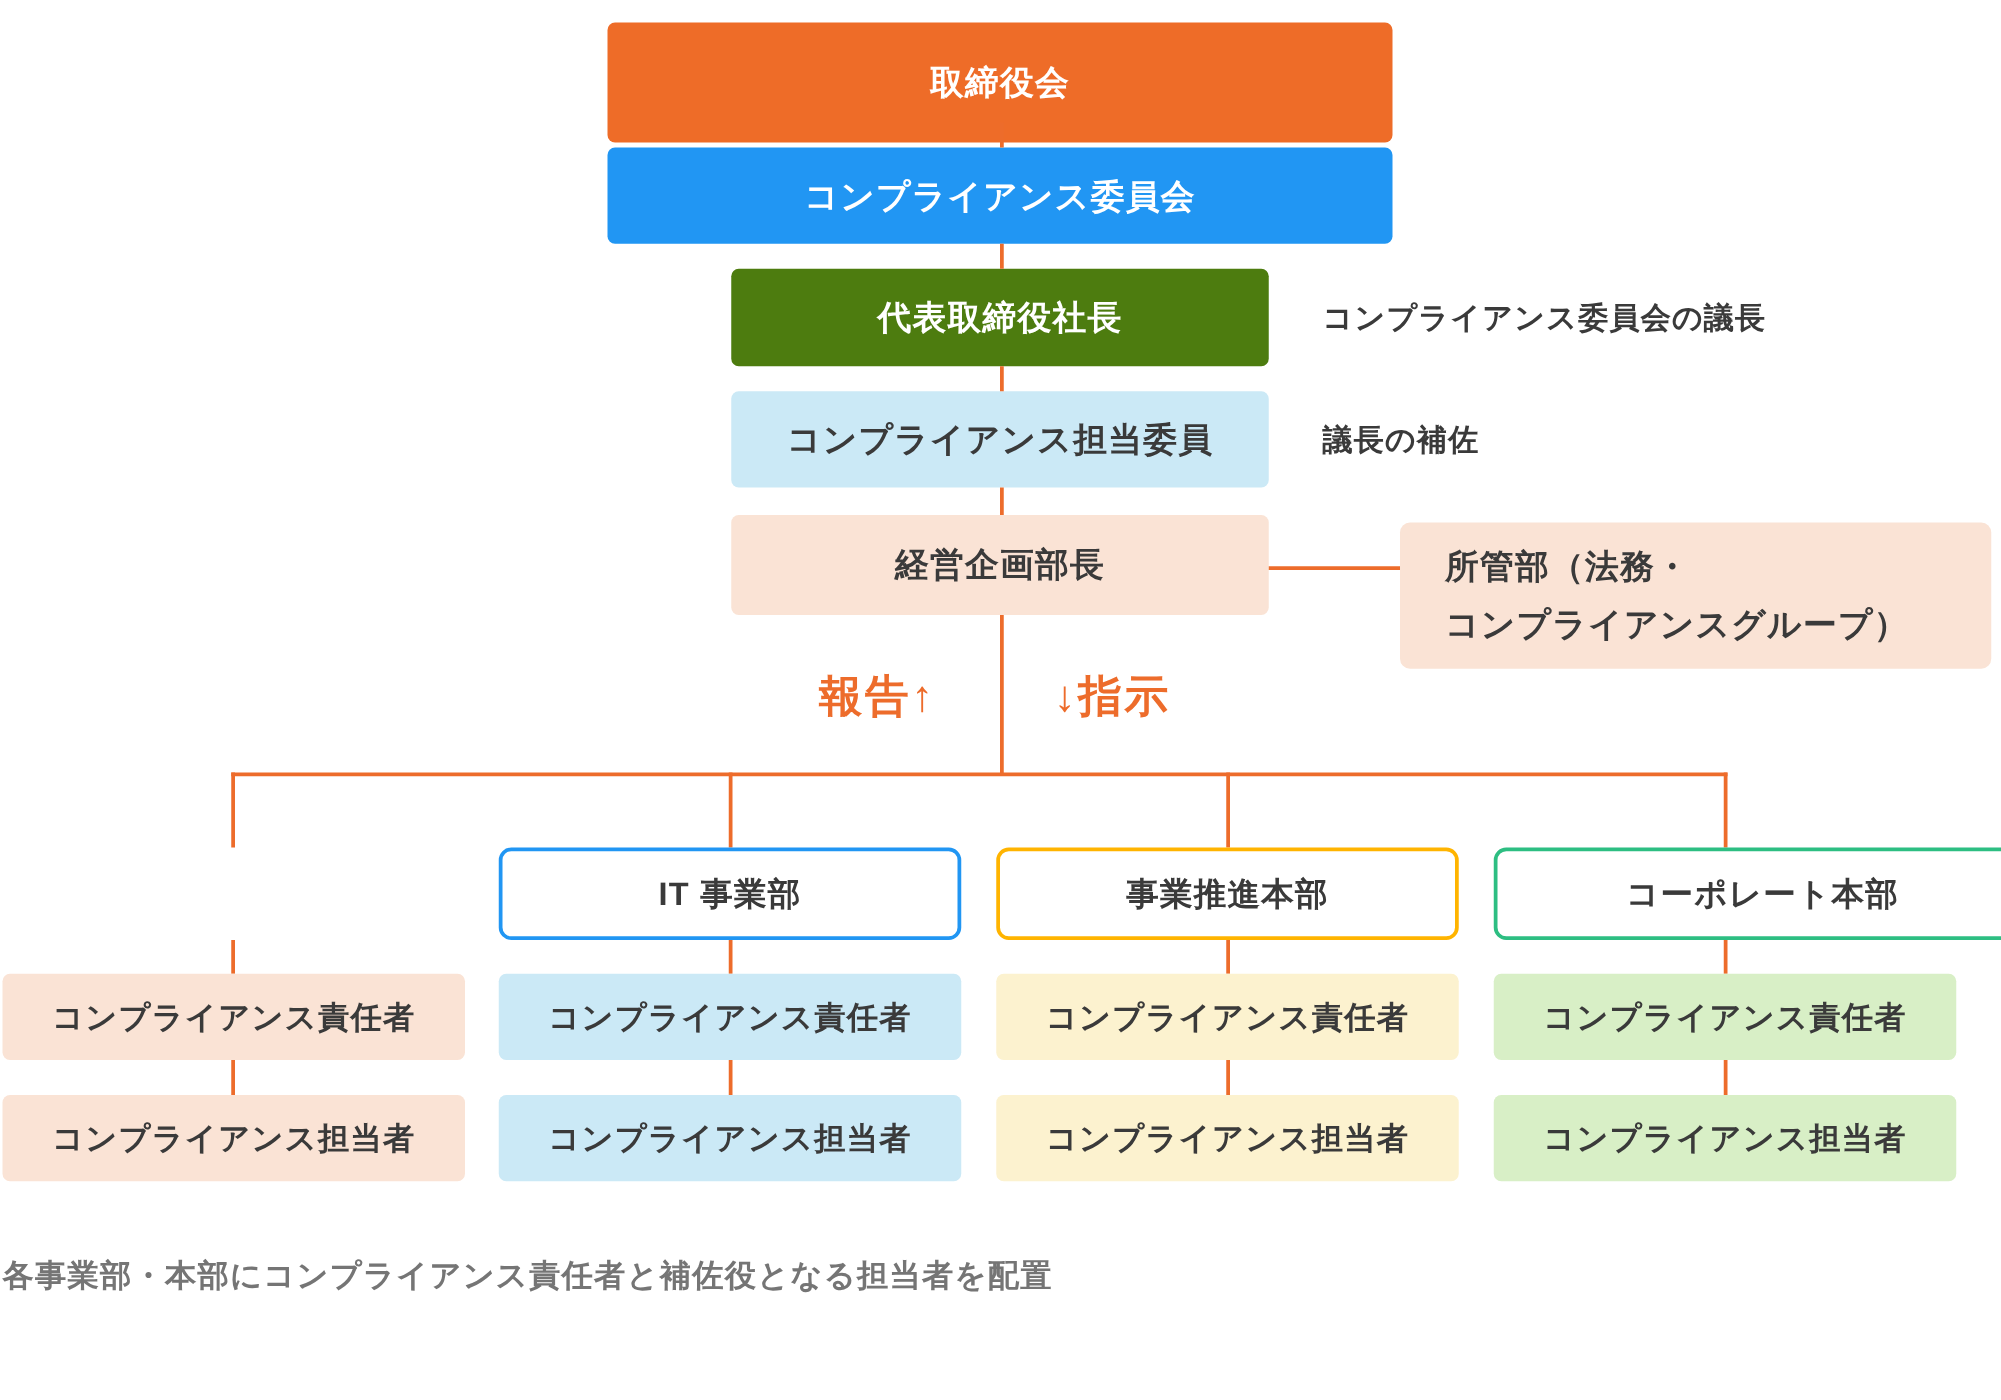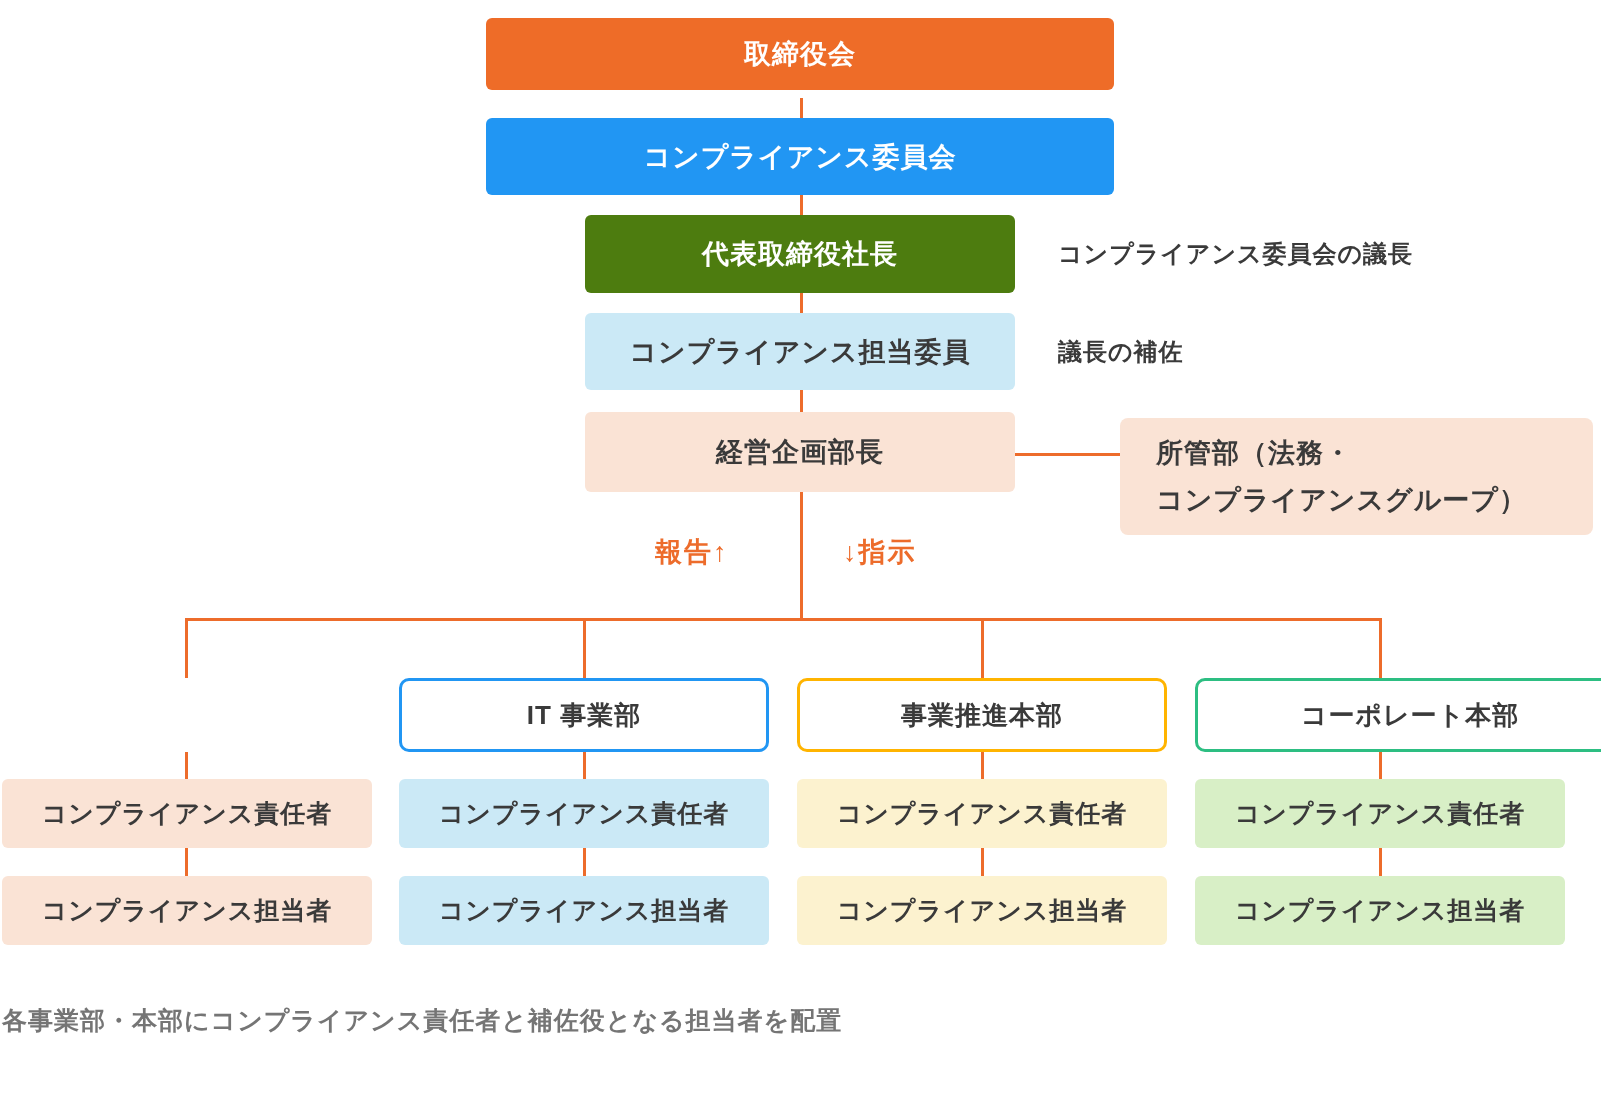"取締役会" div.box { height: 72px -> 96px }
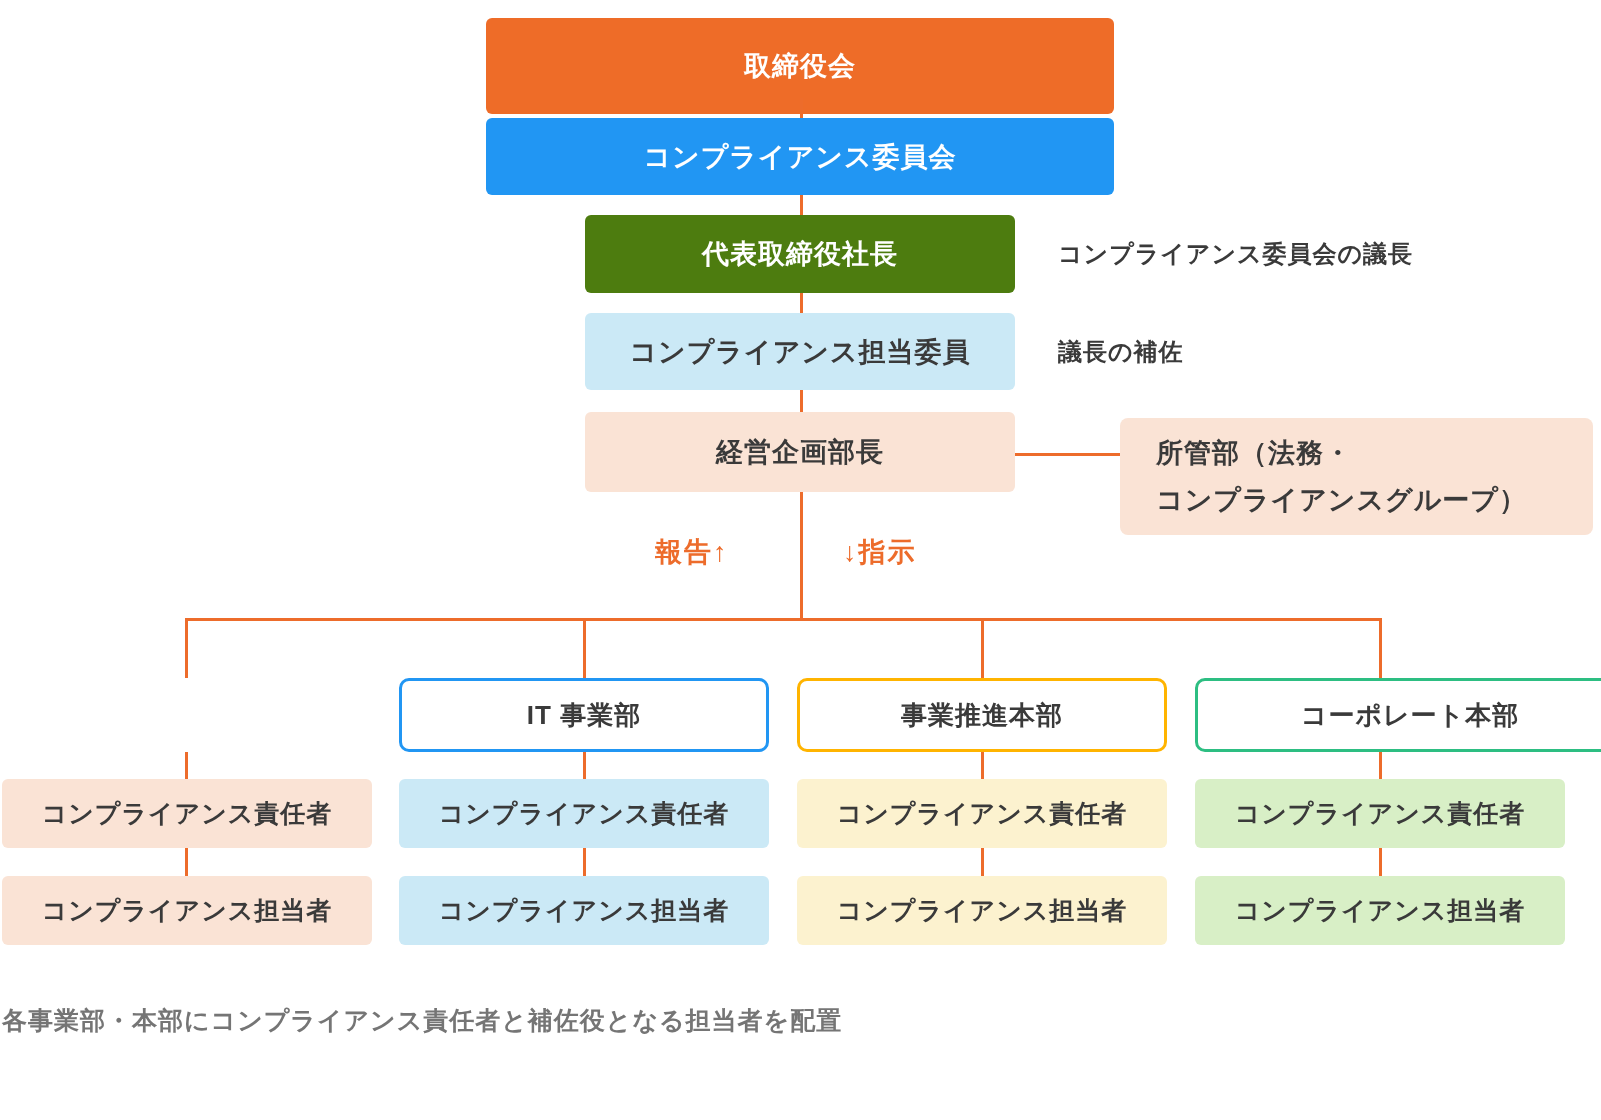"報告↑" .flow-label { font-size: 27px -> 35px }
